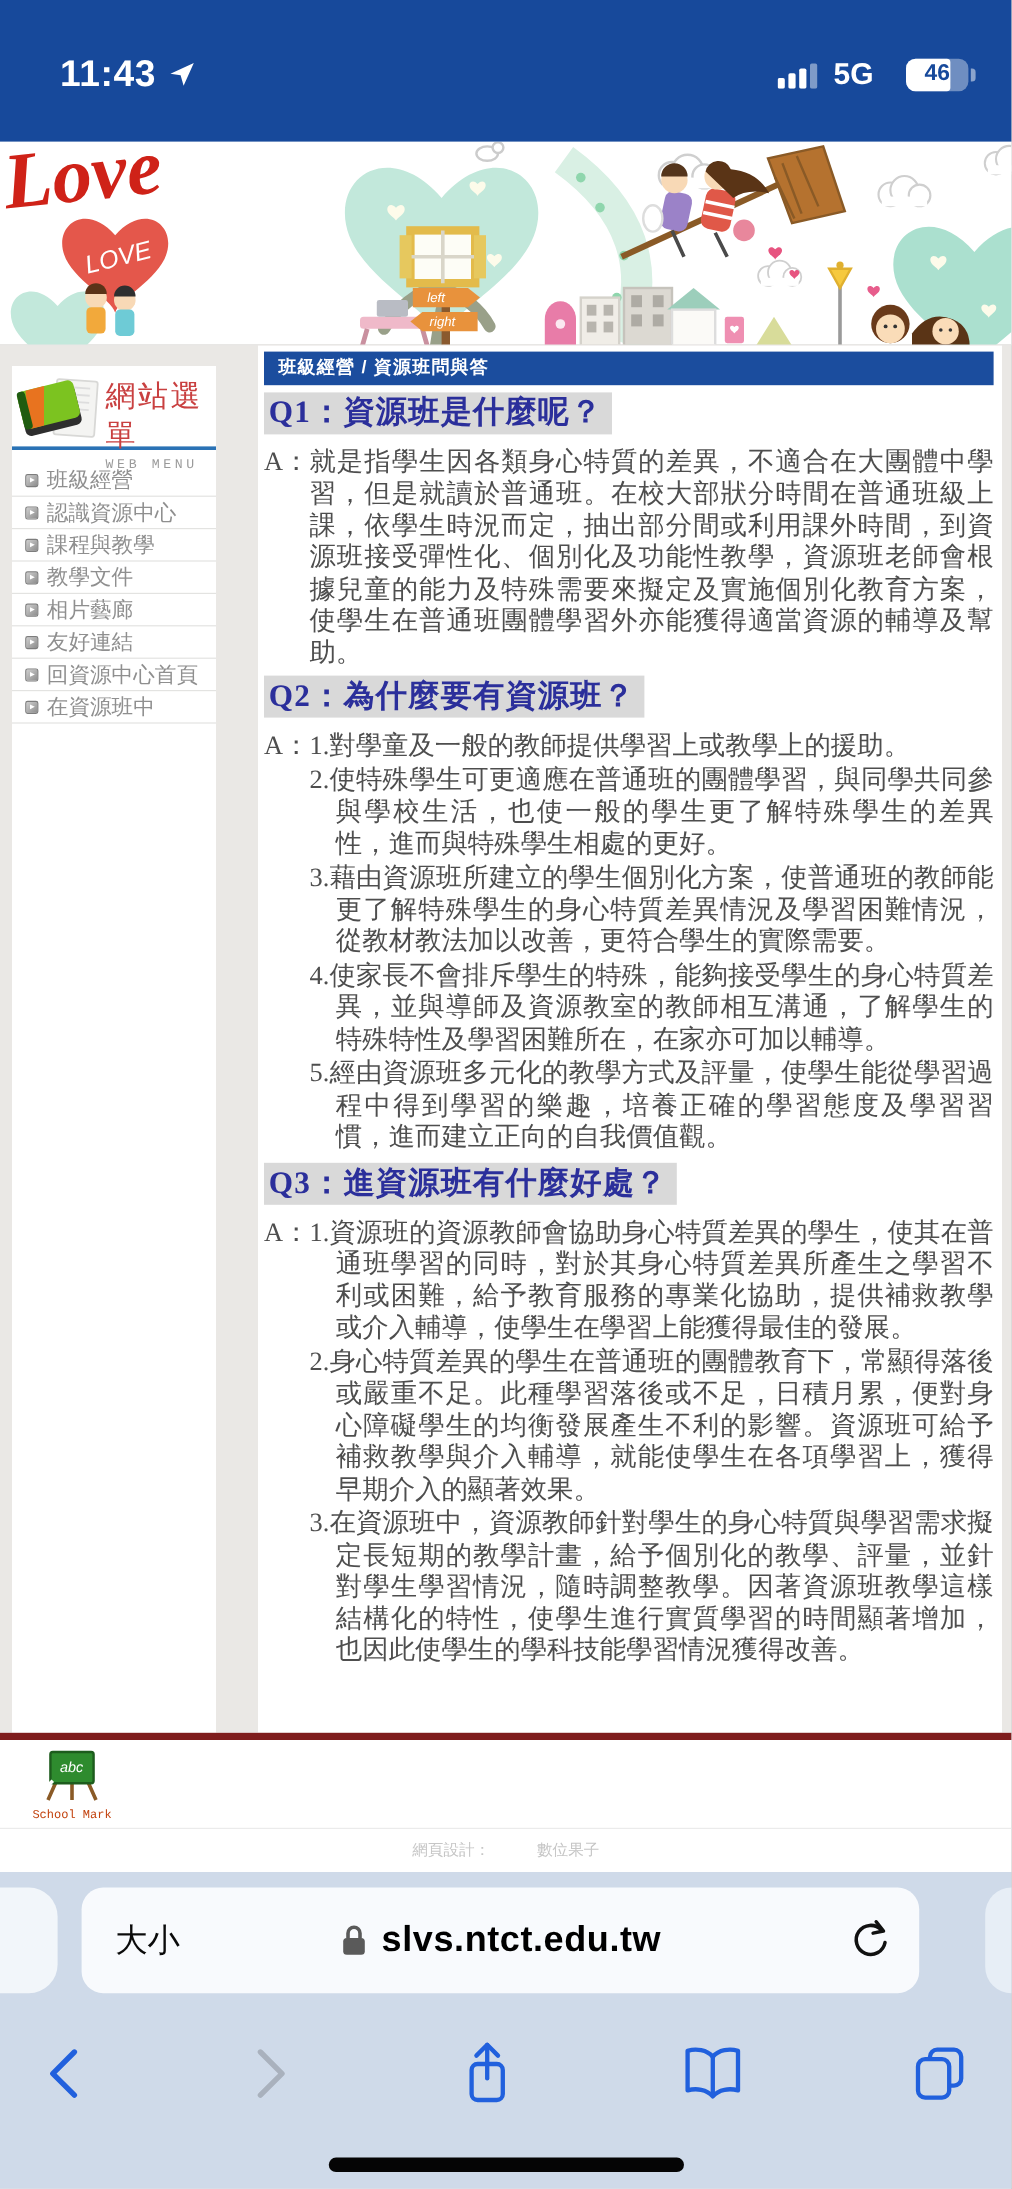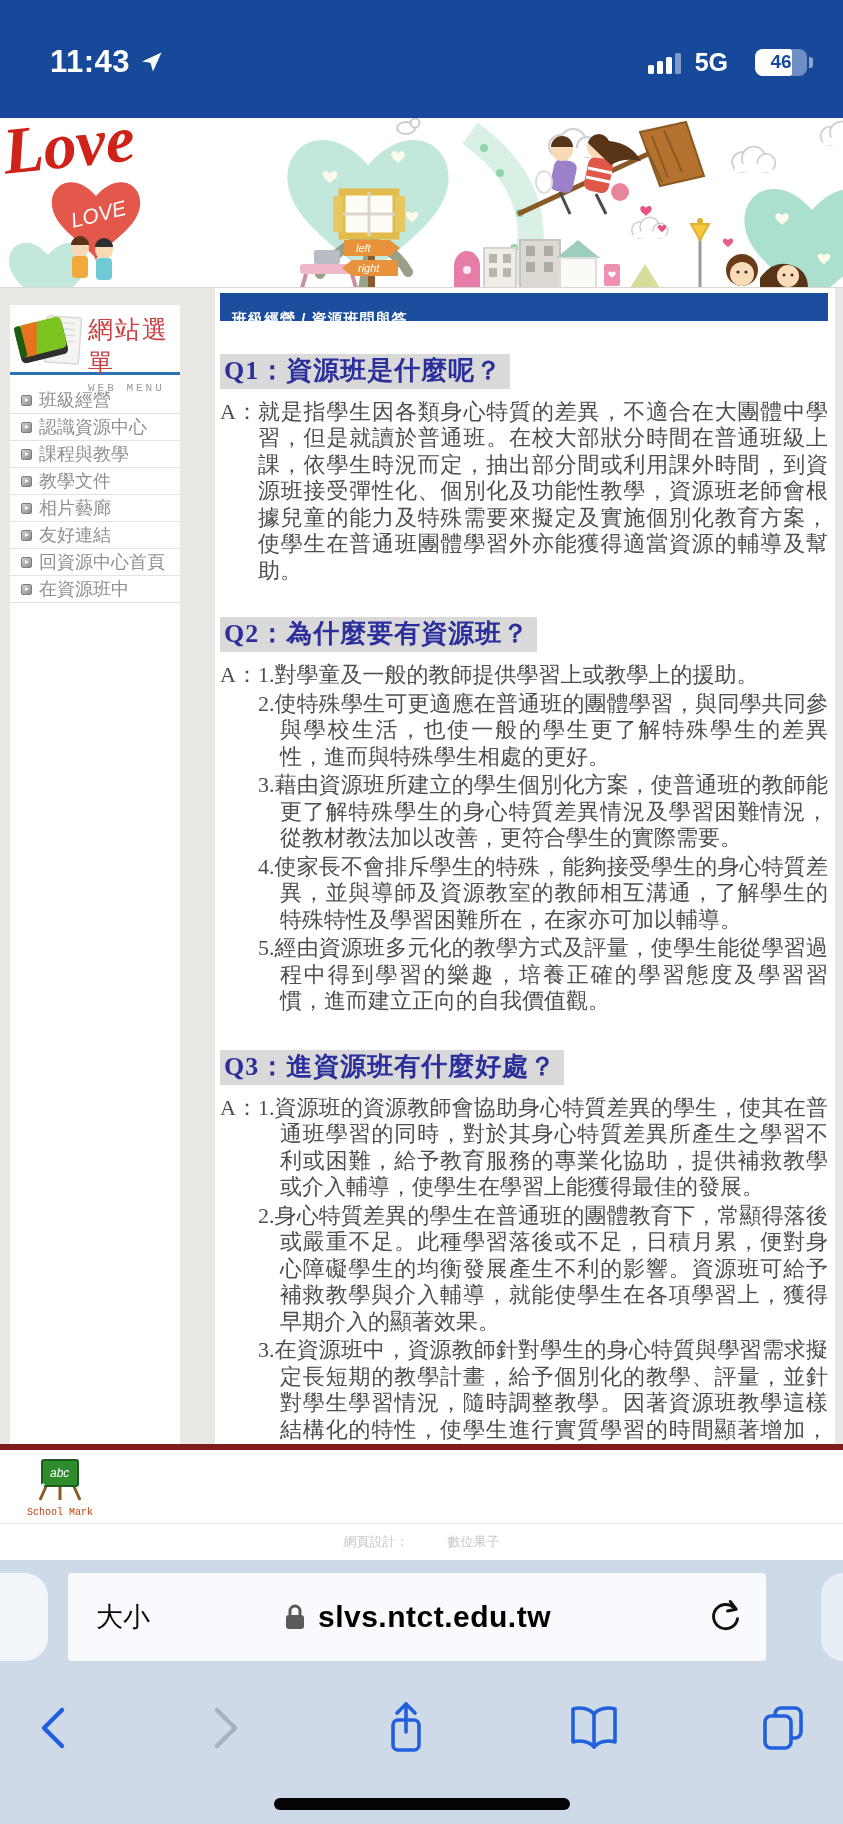"班級經營 / 資源班問與答" .crumb { padding: 12px 12px -> 0 12px }
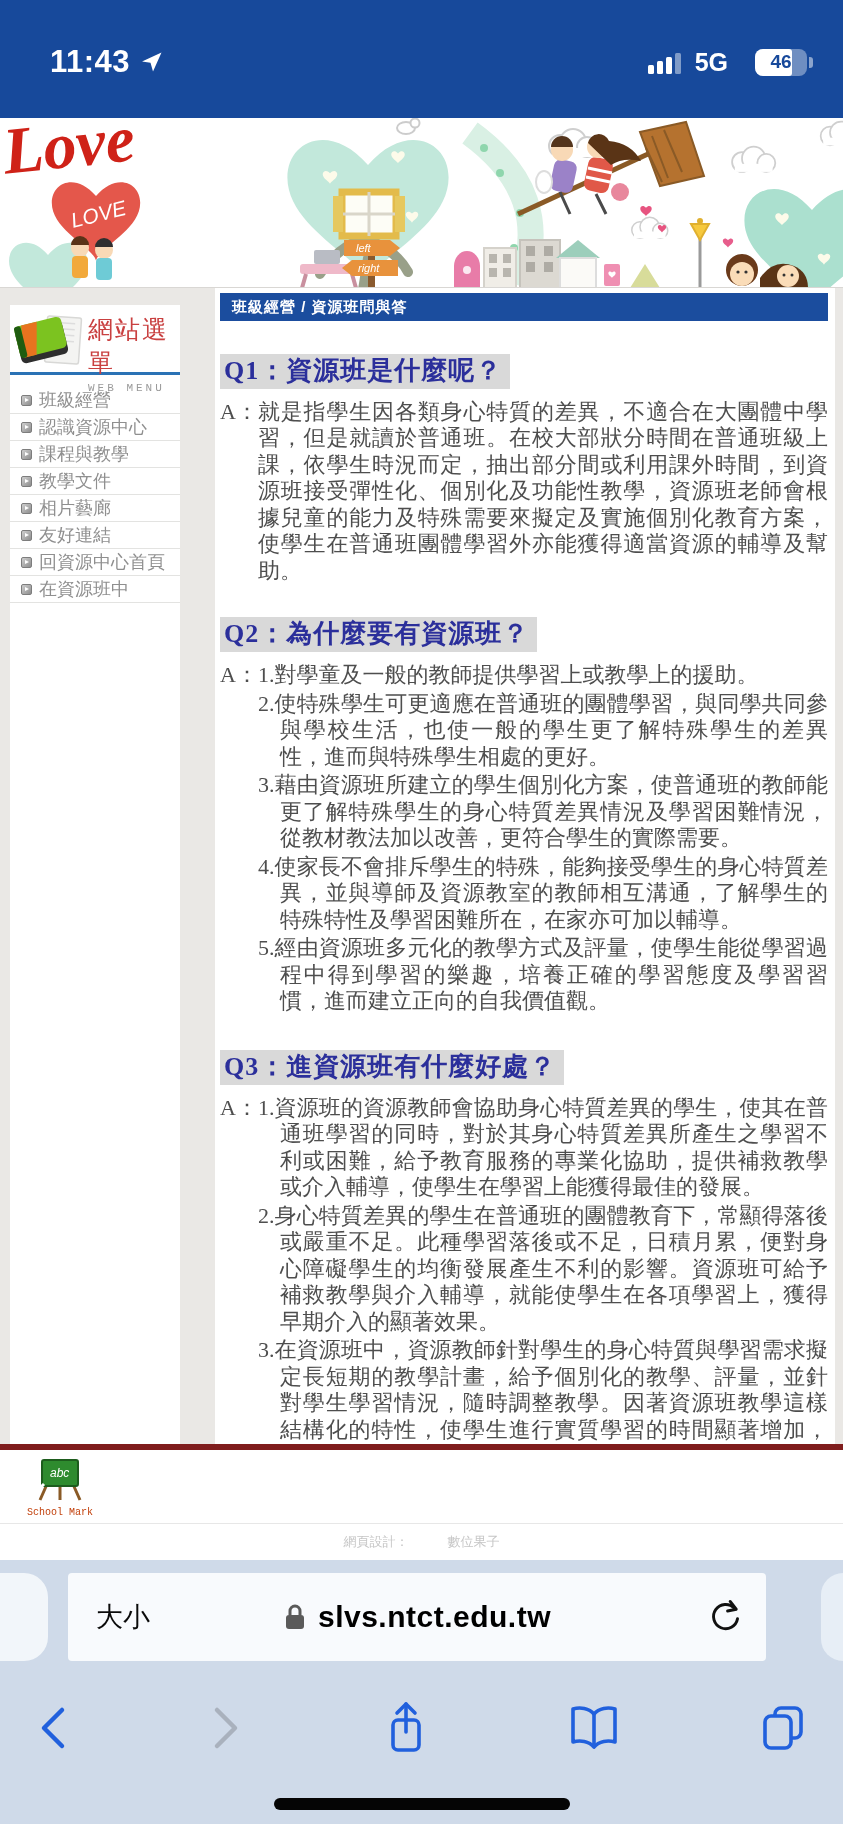"Q1：資源班是什麼呢？" .q-wrap { margin: 33px 0 10px -> 6px 0 10px }
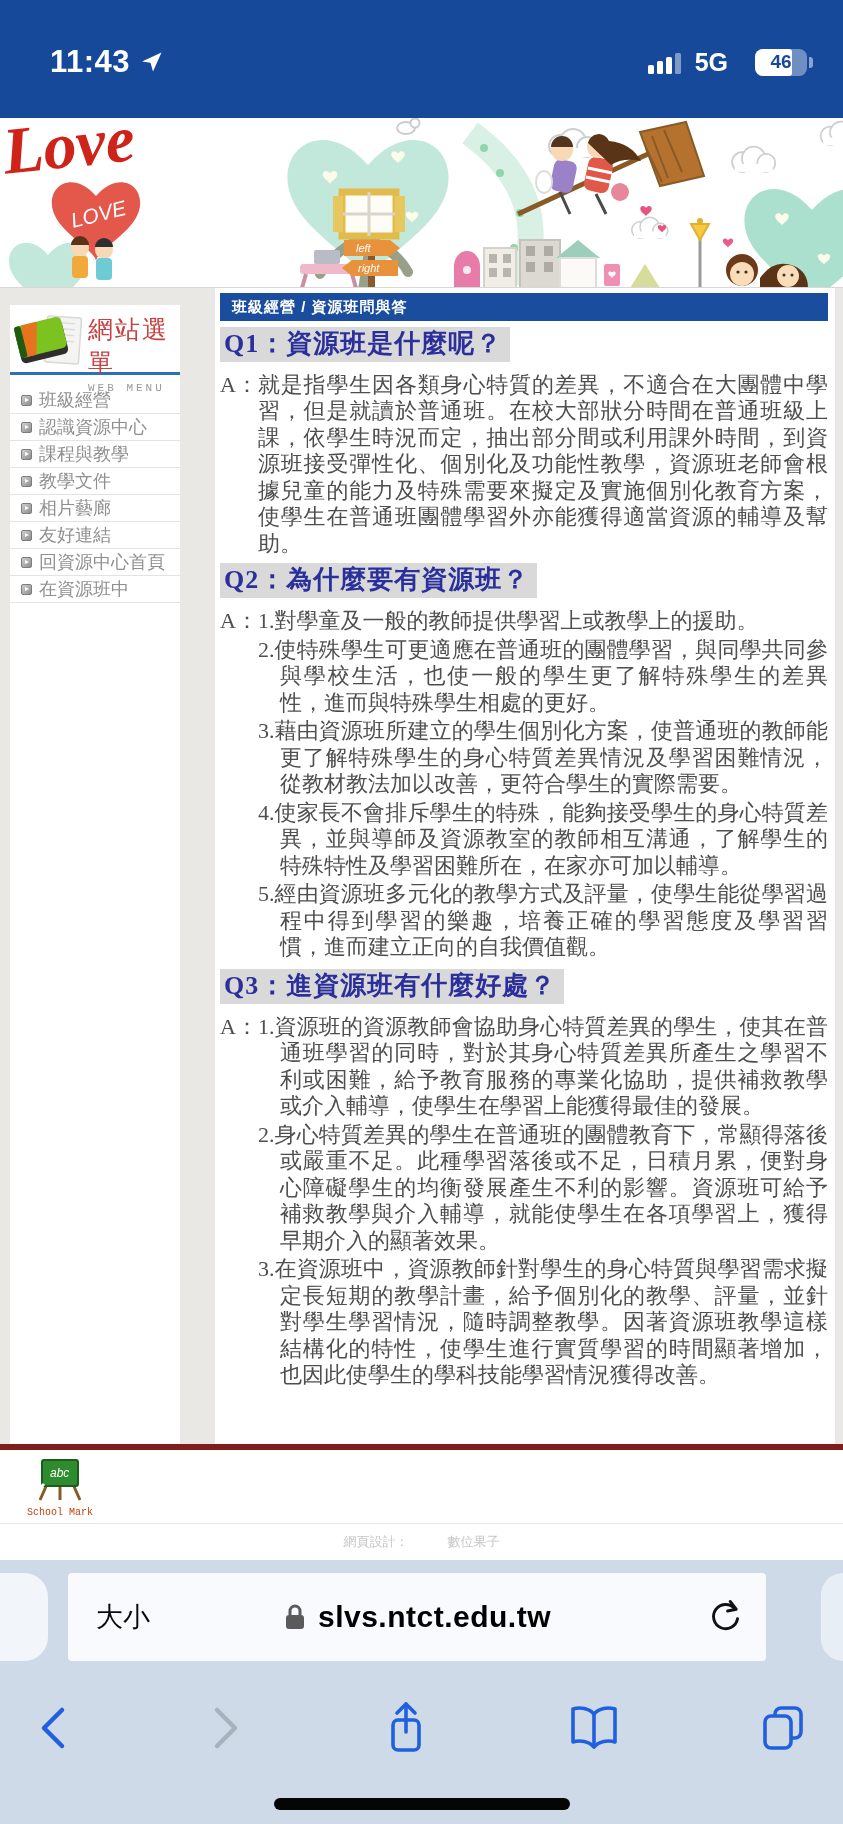"大小" .url-pill { border-radius: 4px -> 18px }
